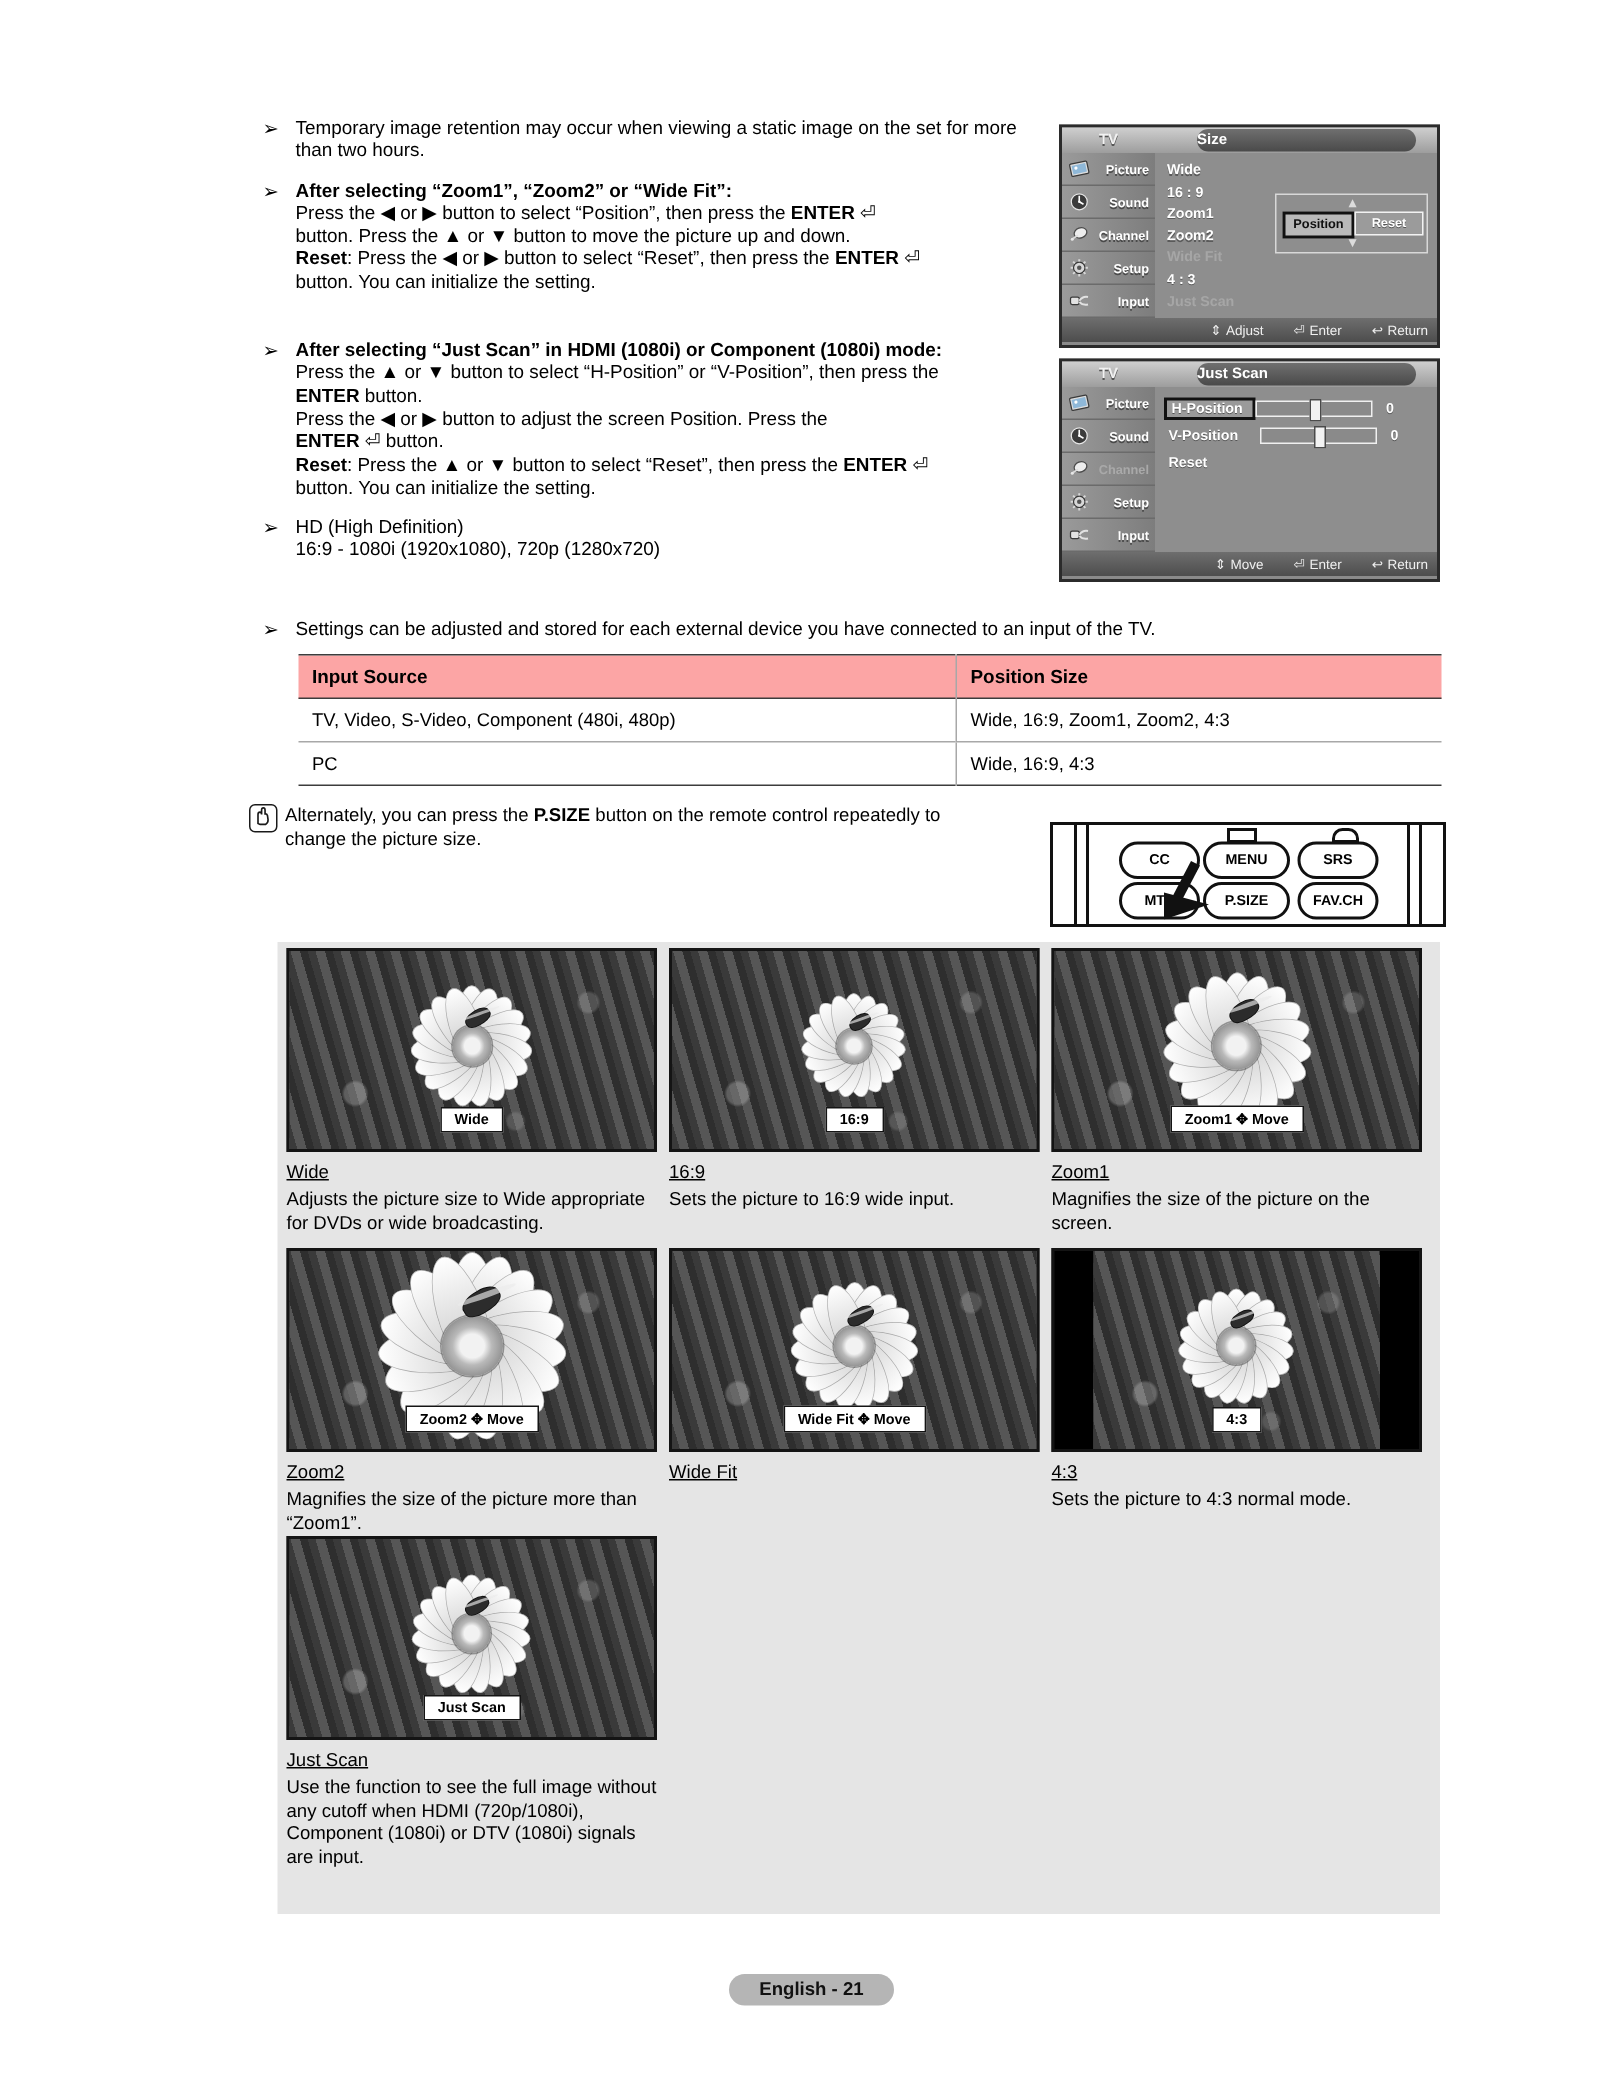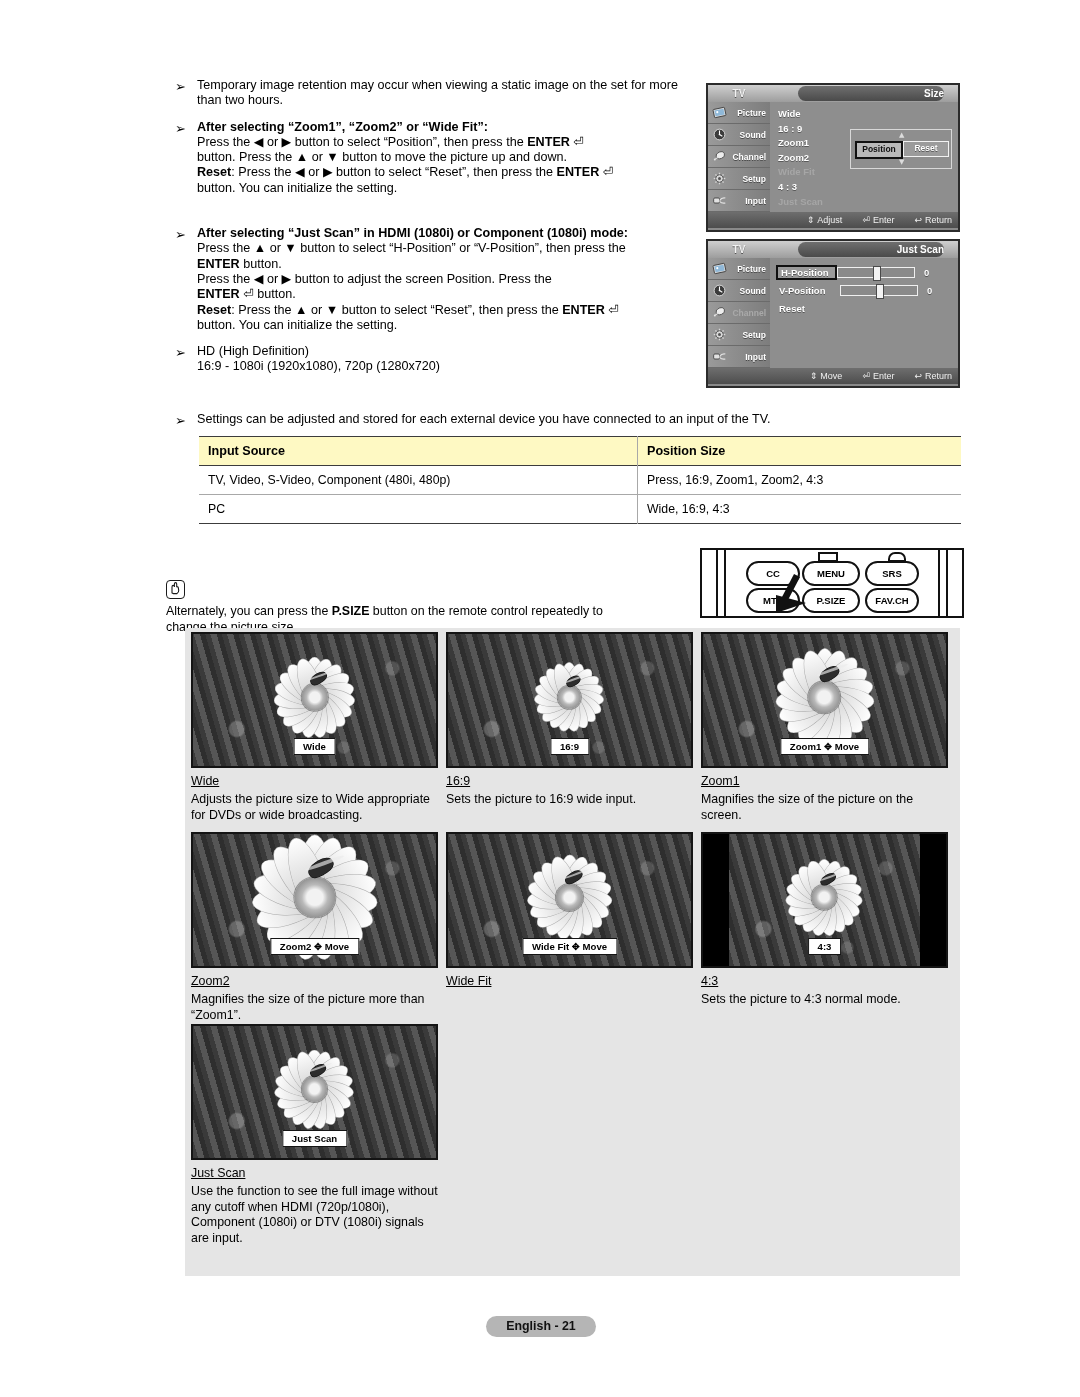"Size" .osd-title { text-align: right -> left }
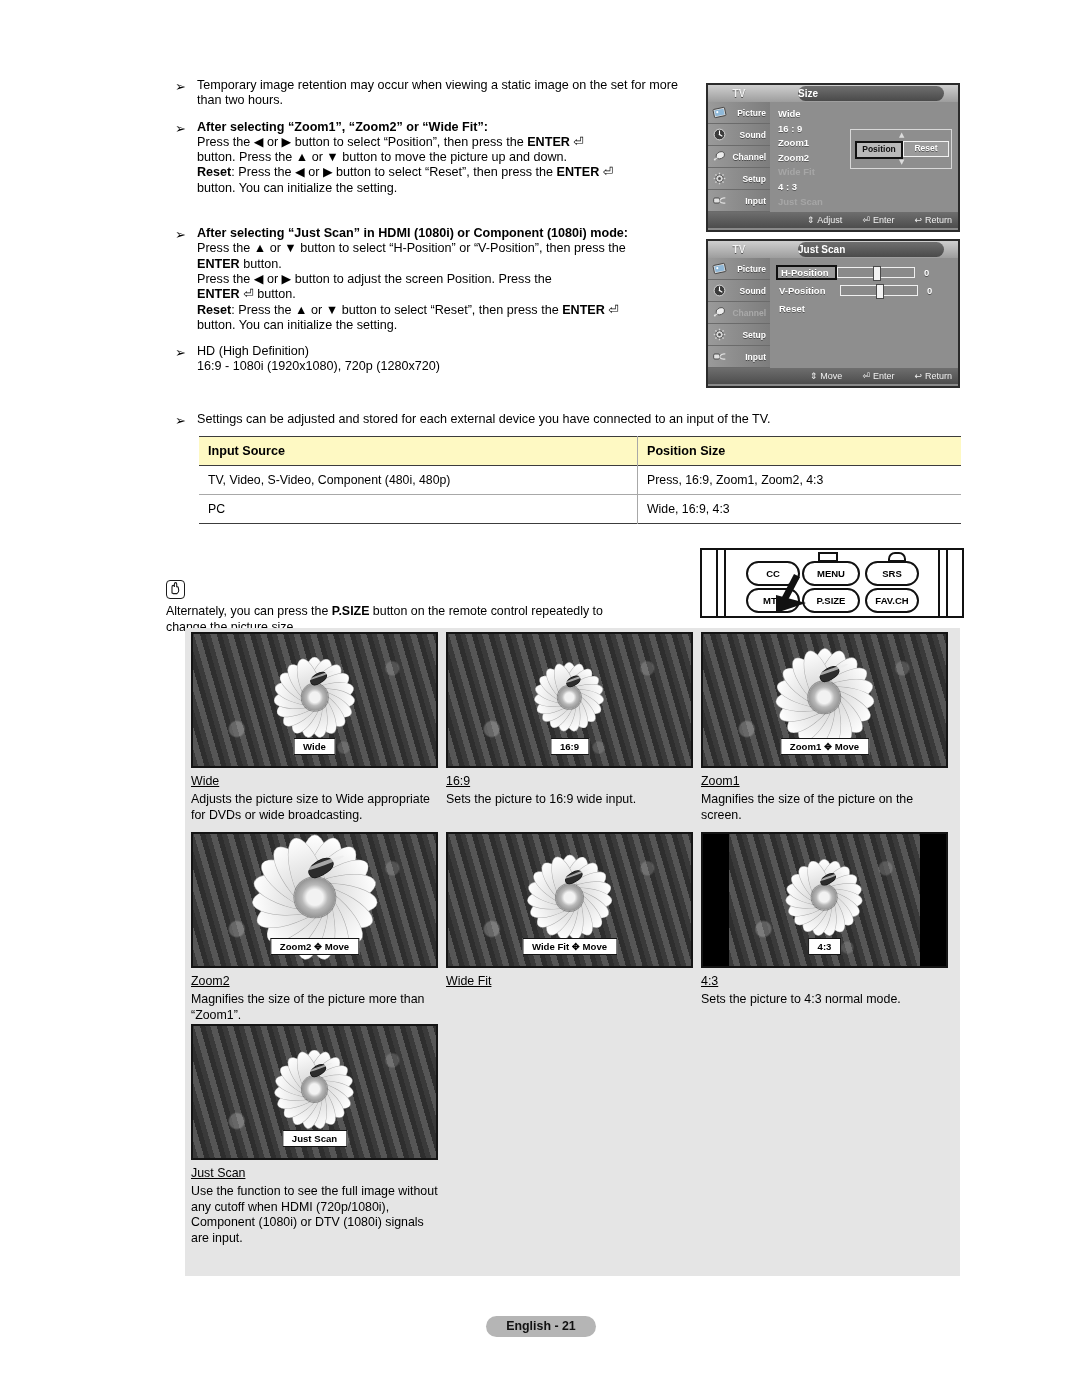"Input Source" .tbl th { background: #fef9c3 -> #fca5a5 }
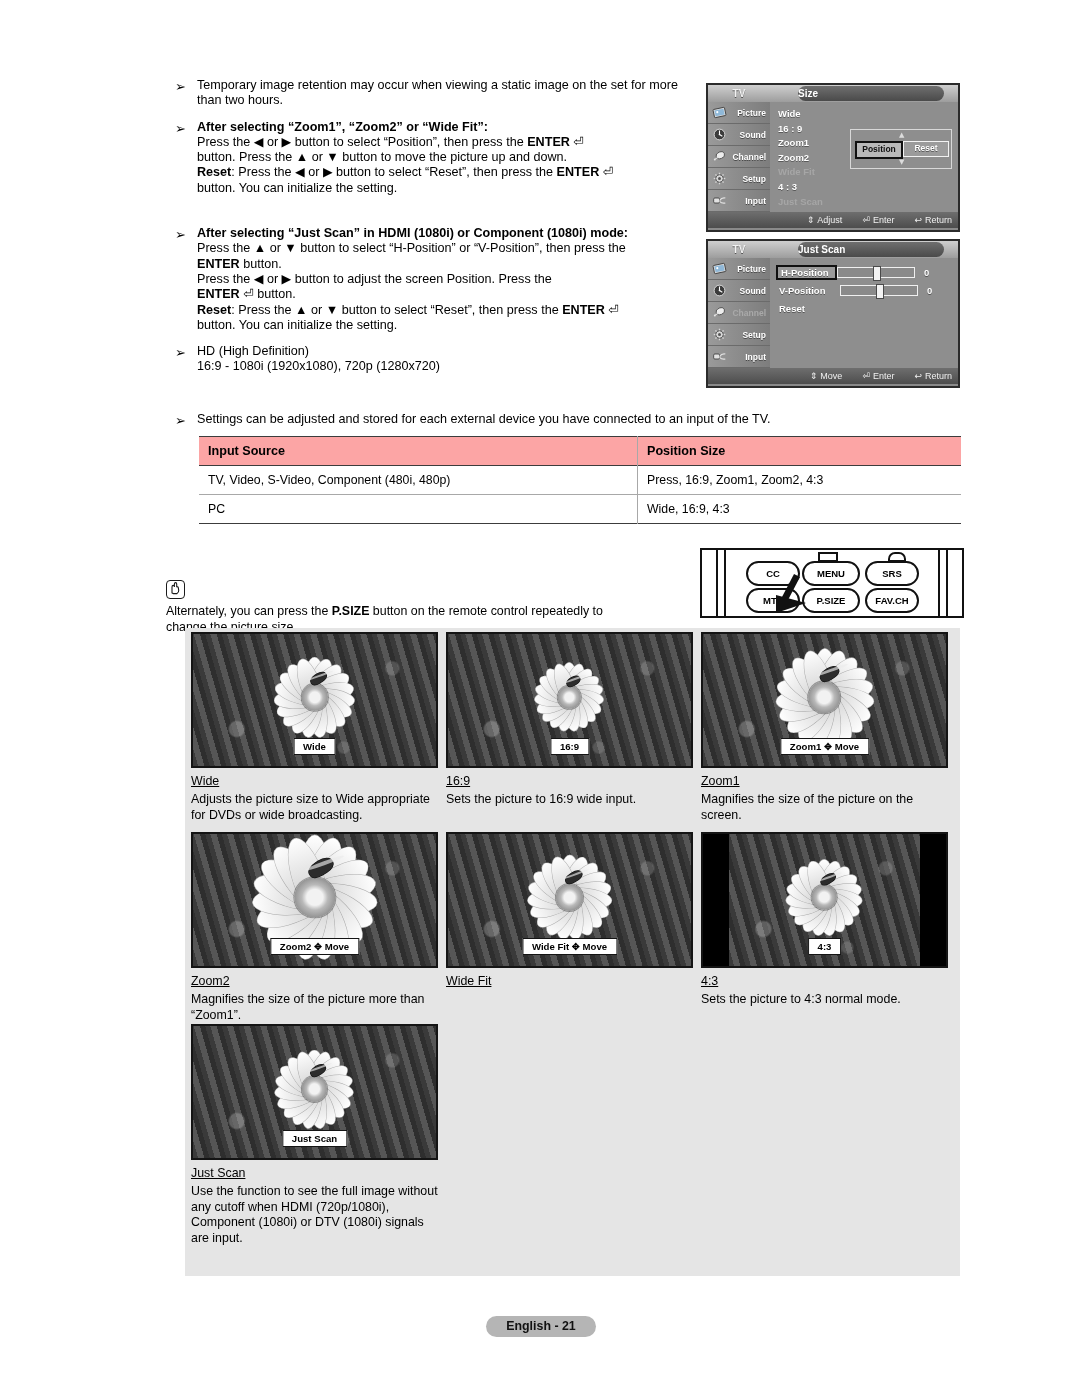"Press, 16:9, Zoom1, Zoom2, 4:3" td { text: Press -> Wide }
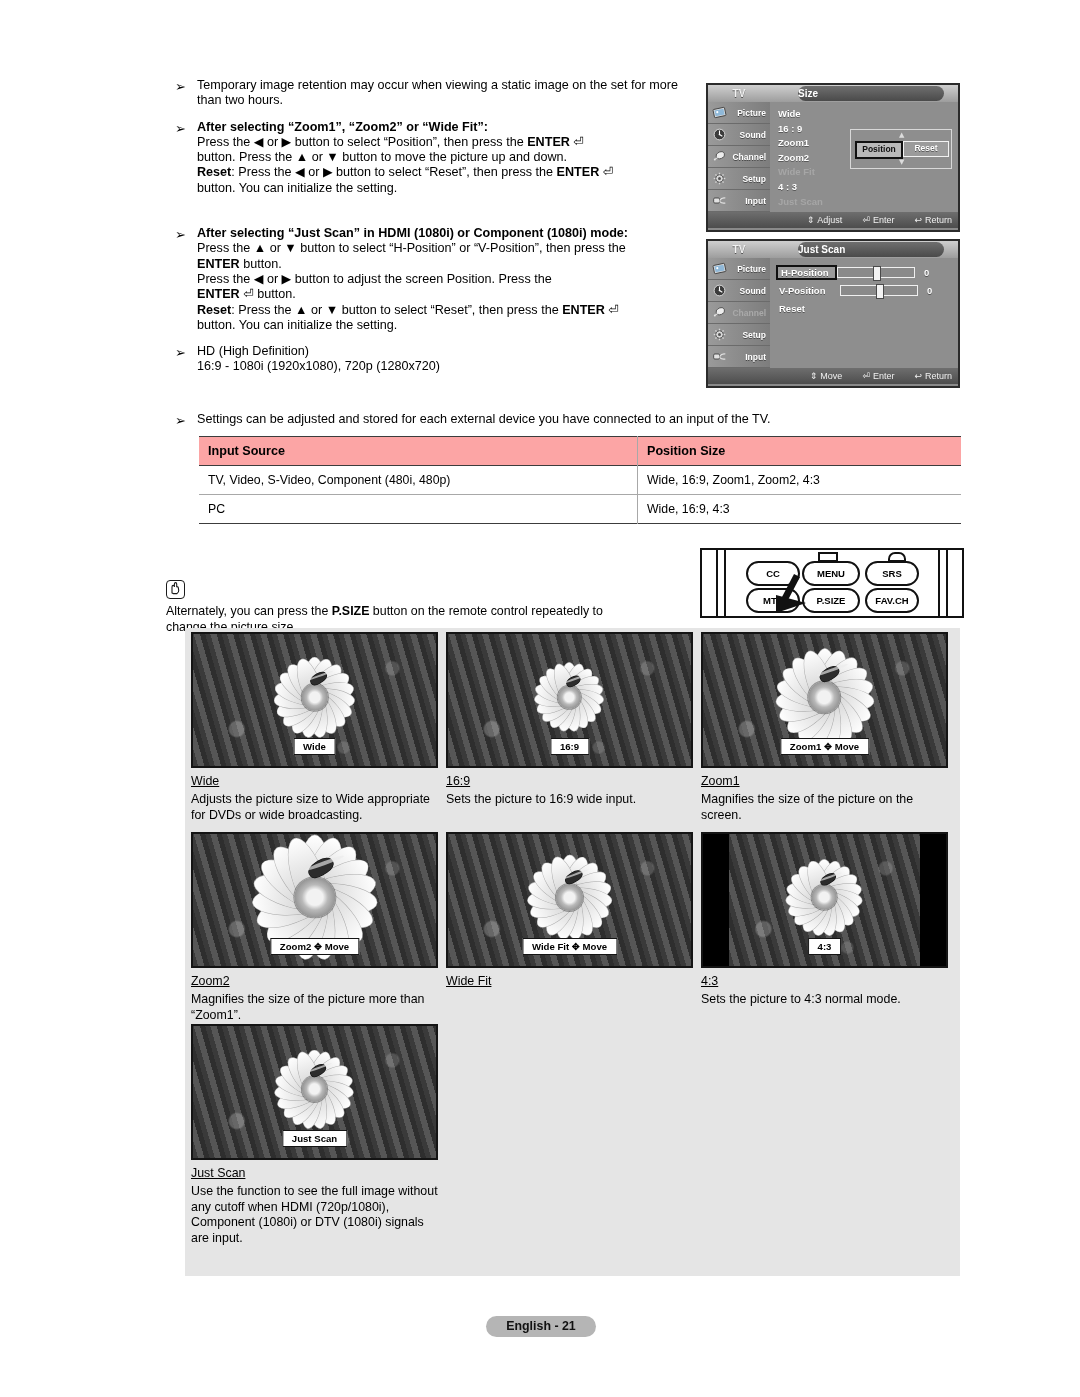"Alternately, you can press the" .alt { flex-direction: column -> none; top: 580px -> 536px }
